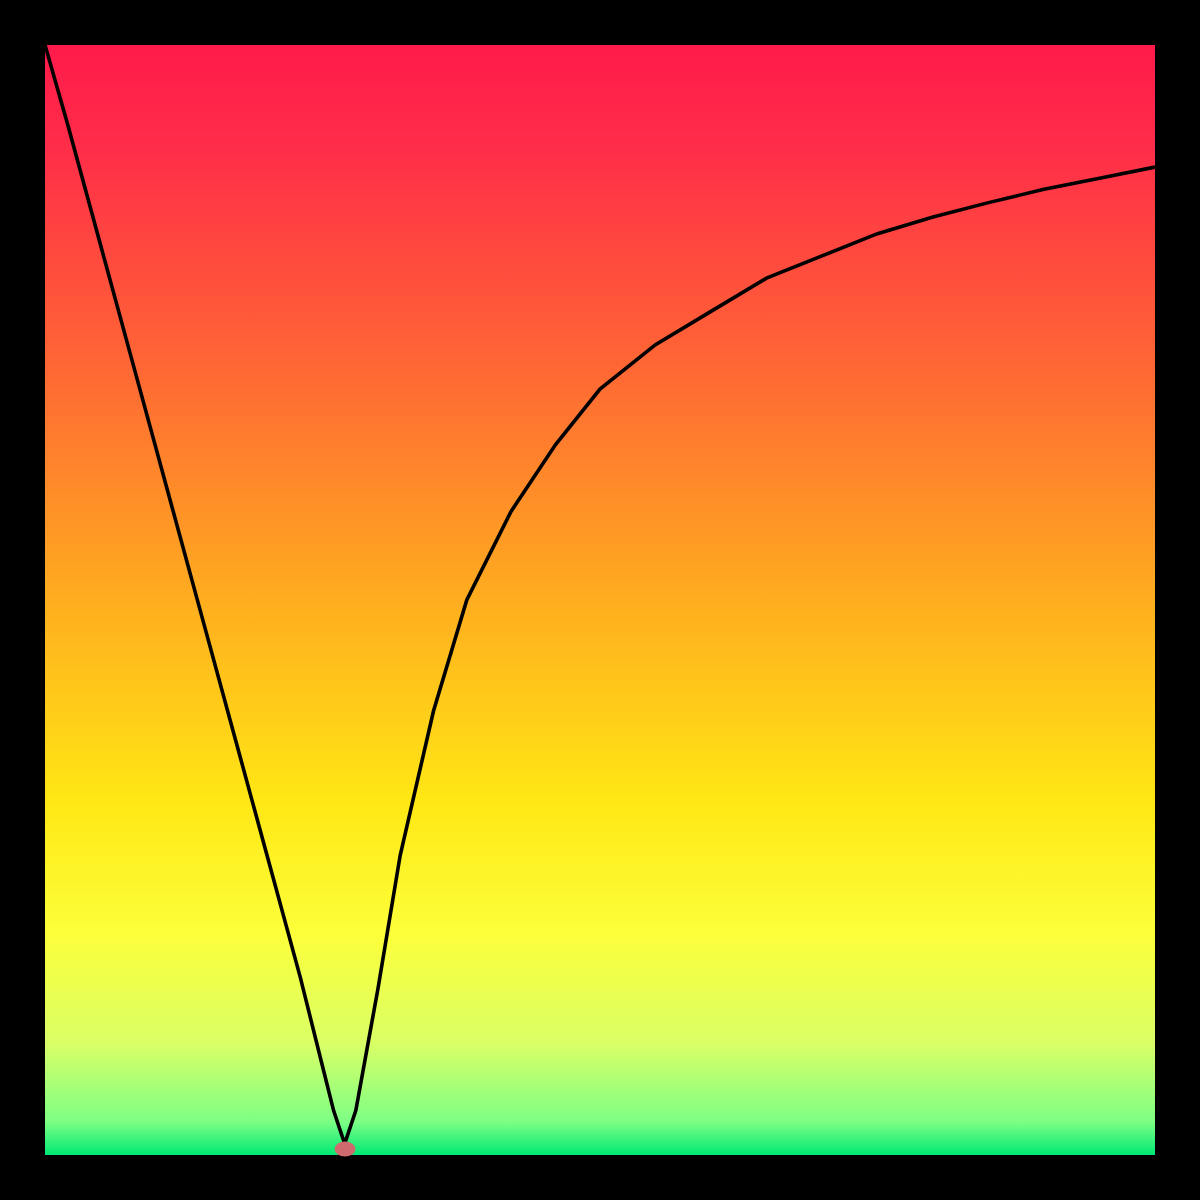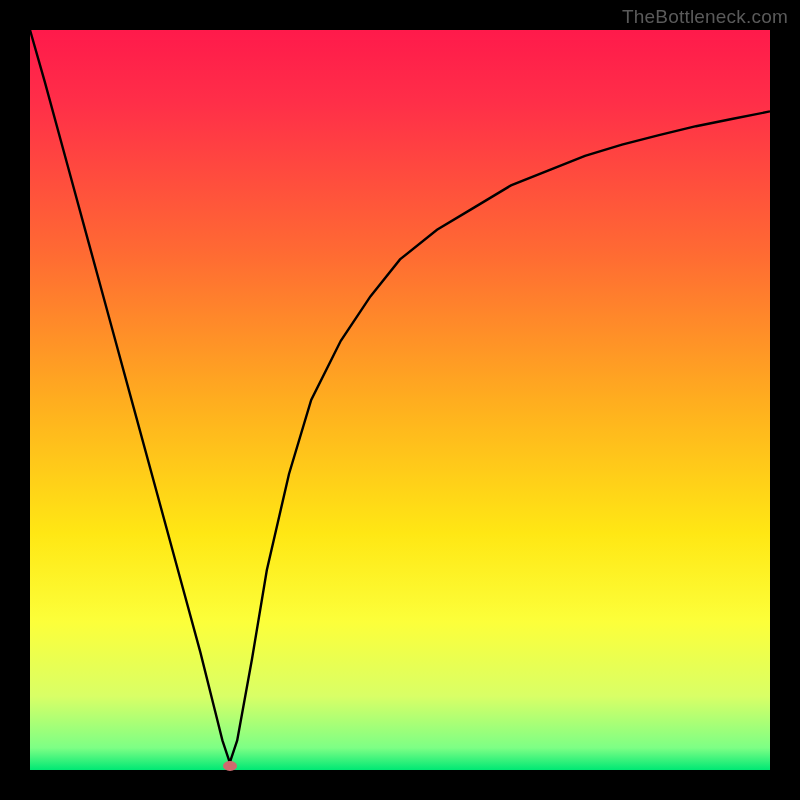"TheBottleneck.com" div.watermark { html: <div>TheBottleneck.com</div> -> none }
